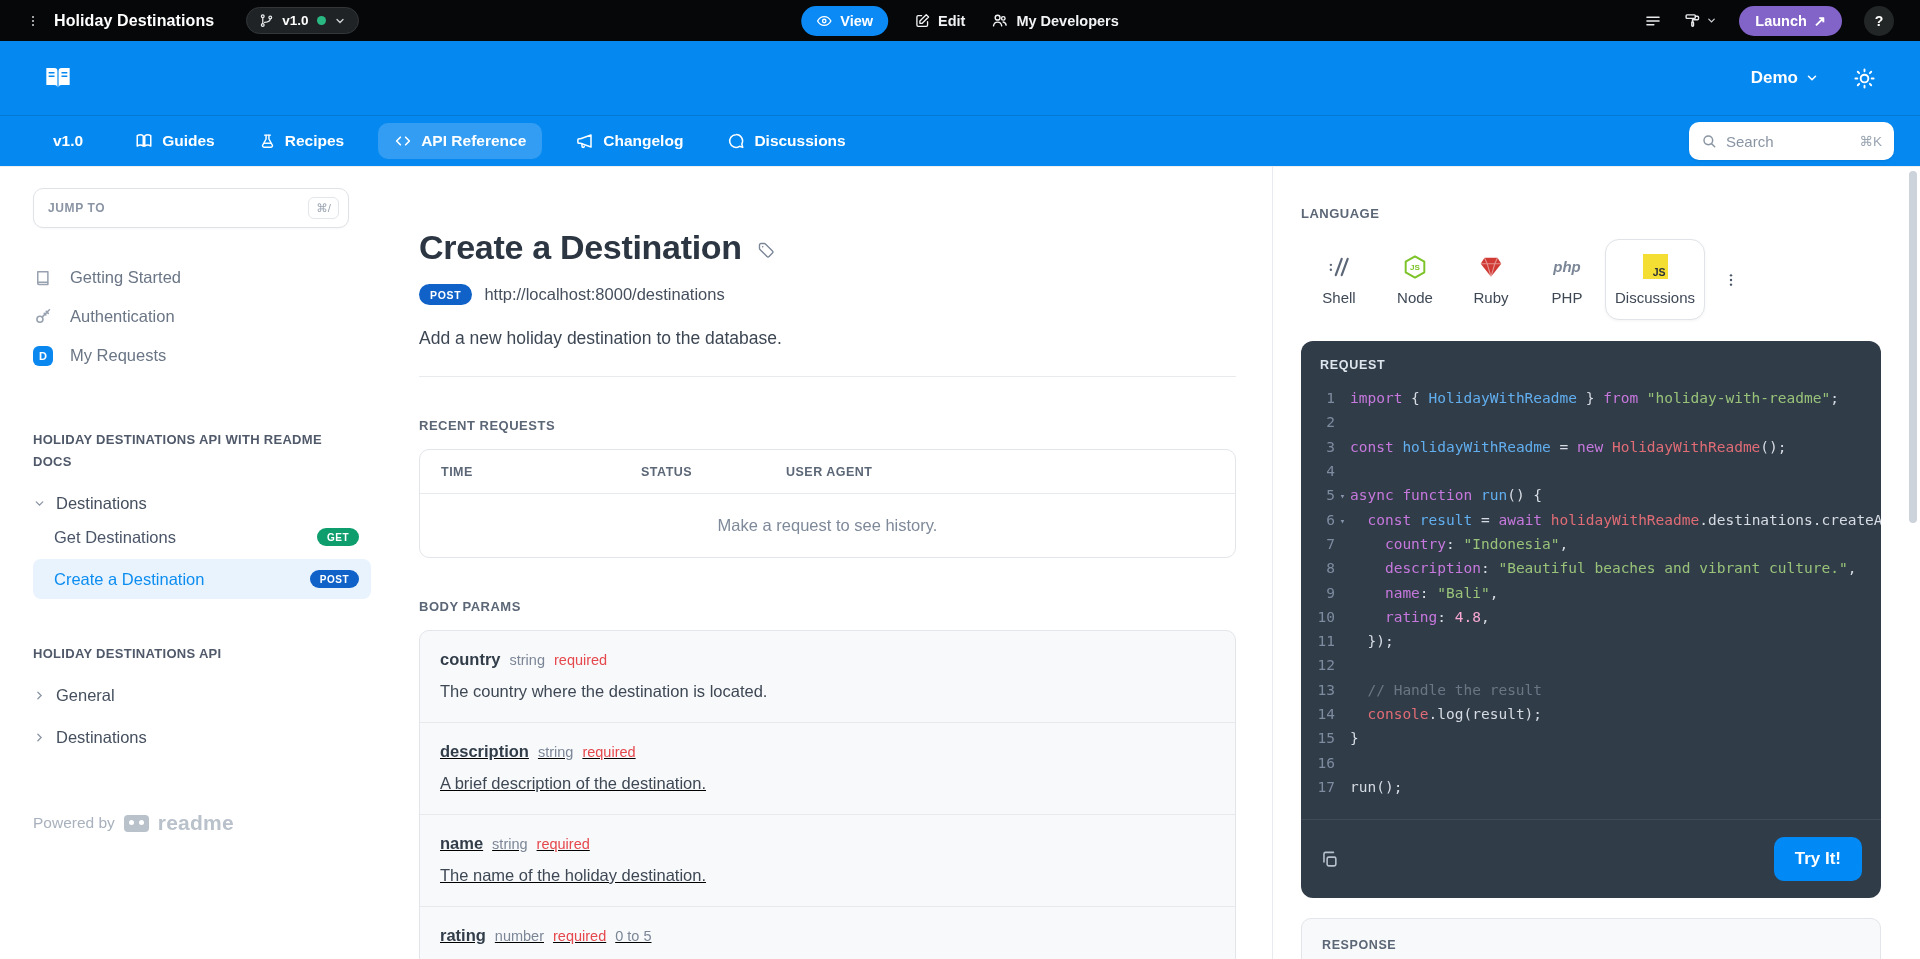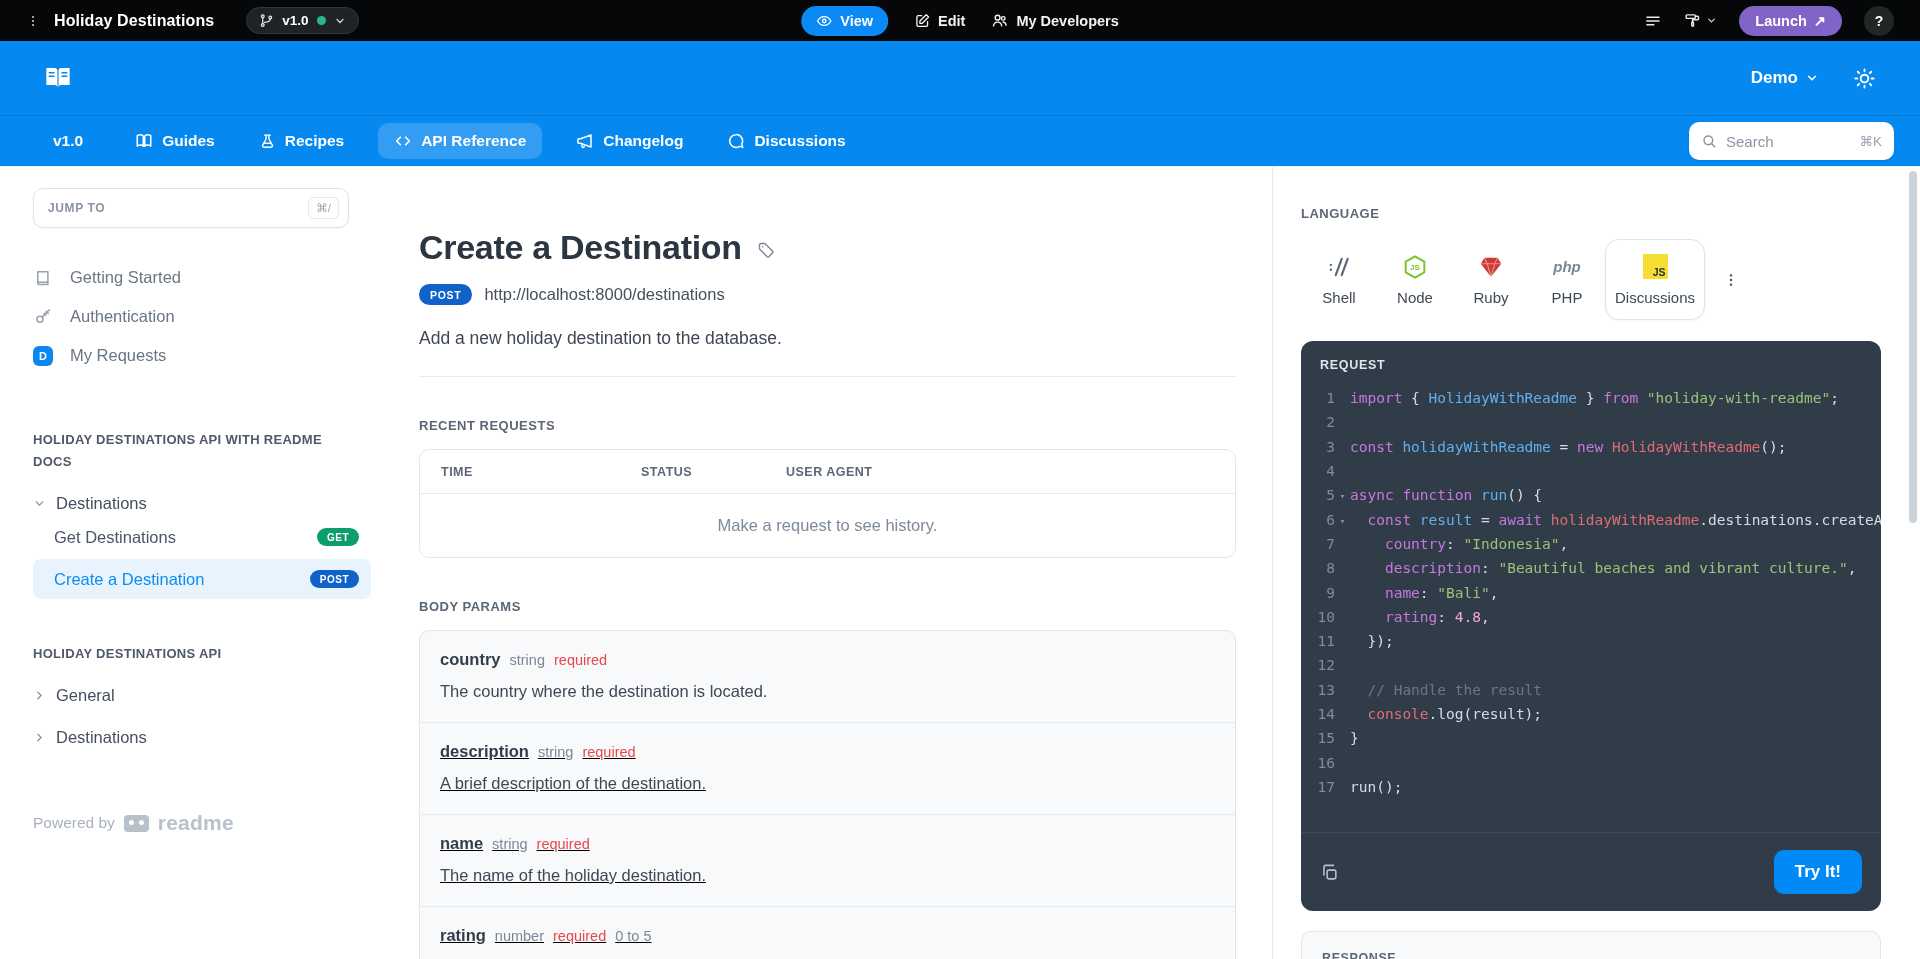"Try It!" .code-foot { margin-top: 23px -> 10px }
